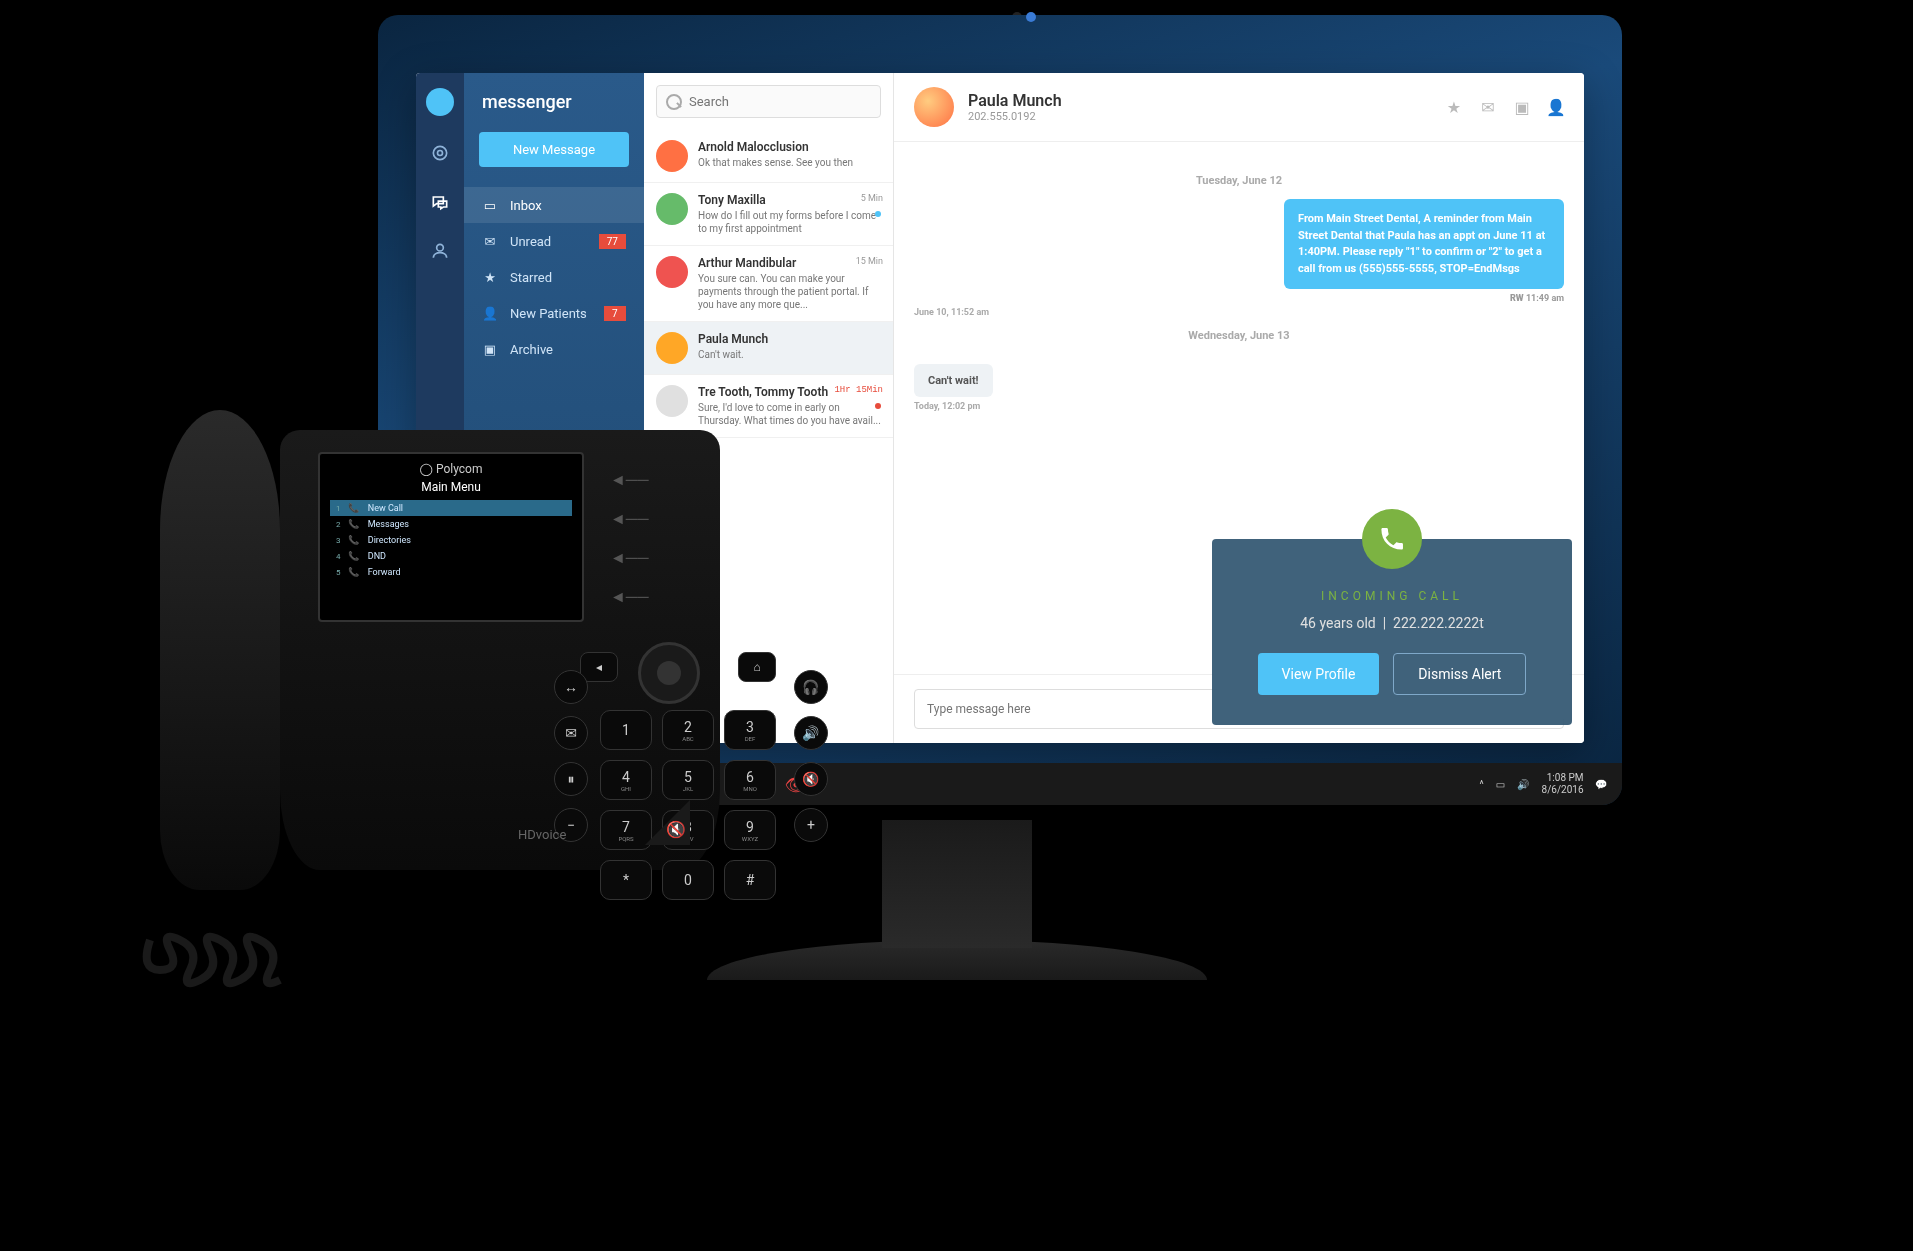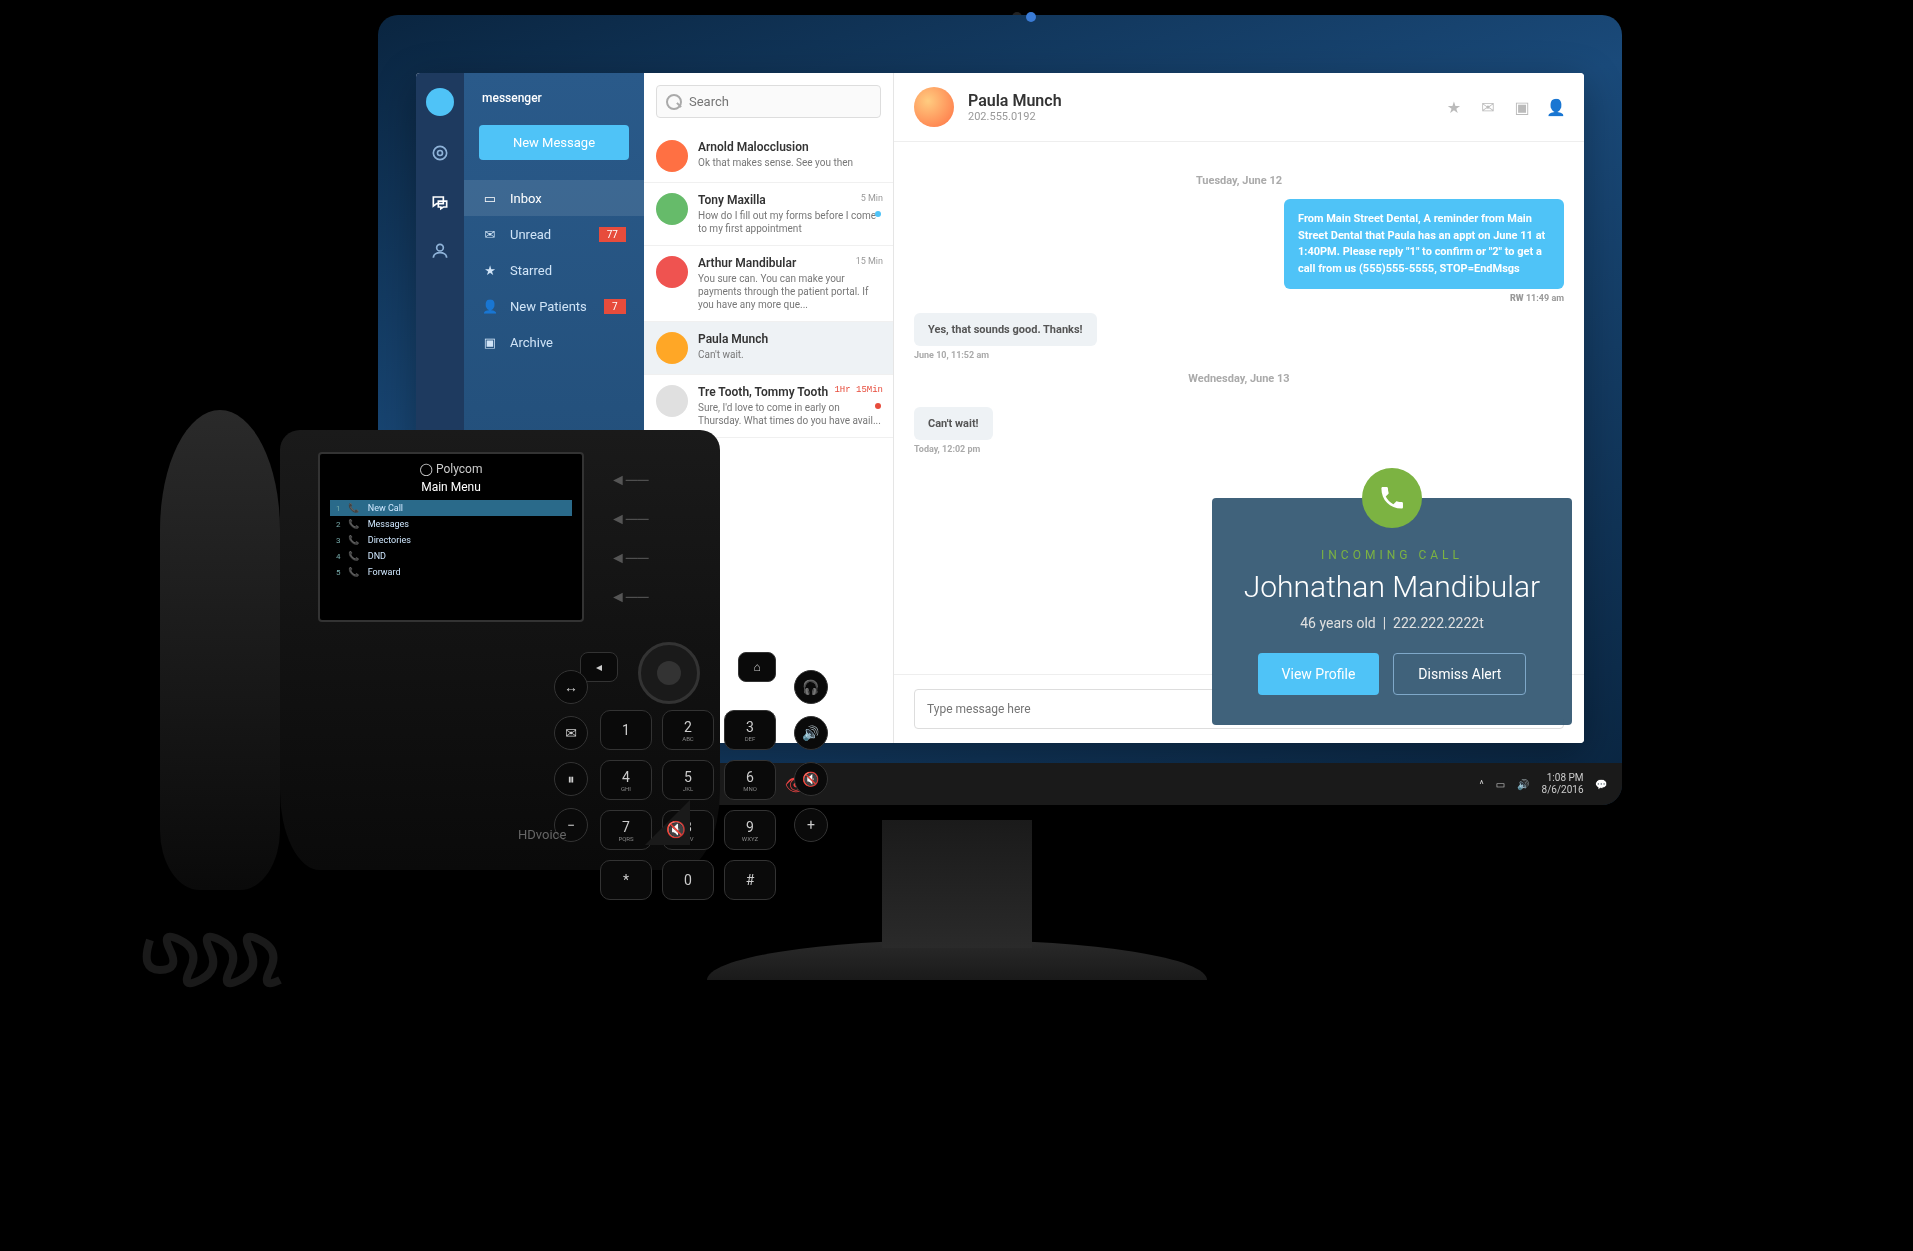"messenger" .sidebar-title { font-size: 12px -> 18px }
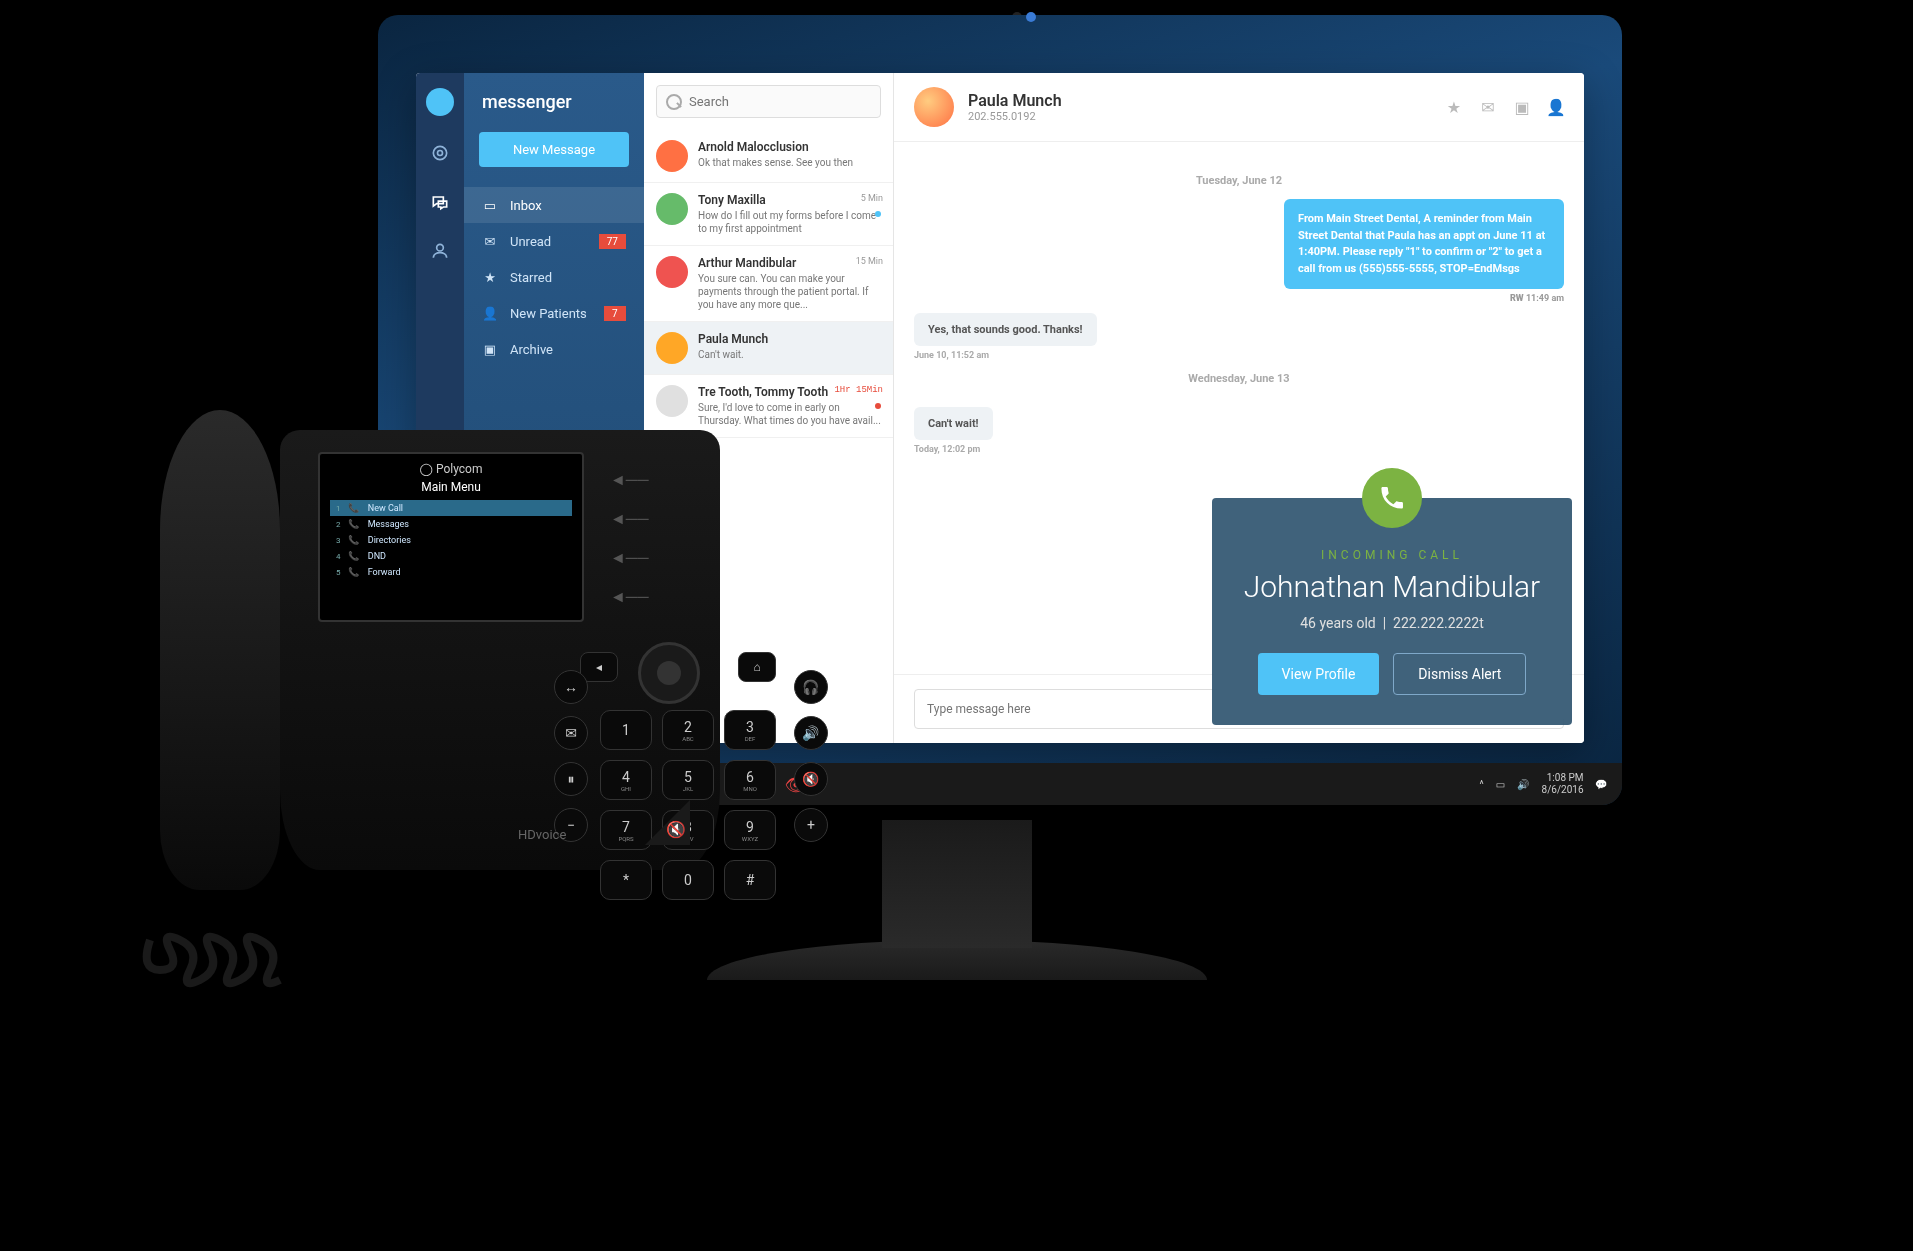"Yes, that sounds good. Thanks!" div { html: <div><div>Yes, that sounds good. Thanks!</div></div> -> none }
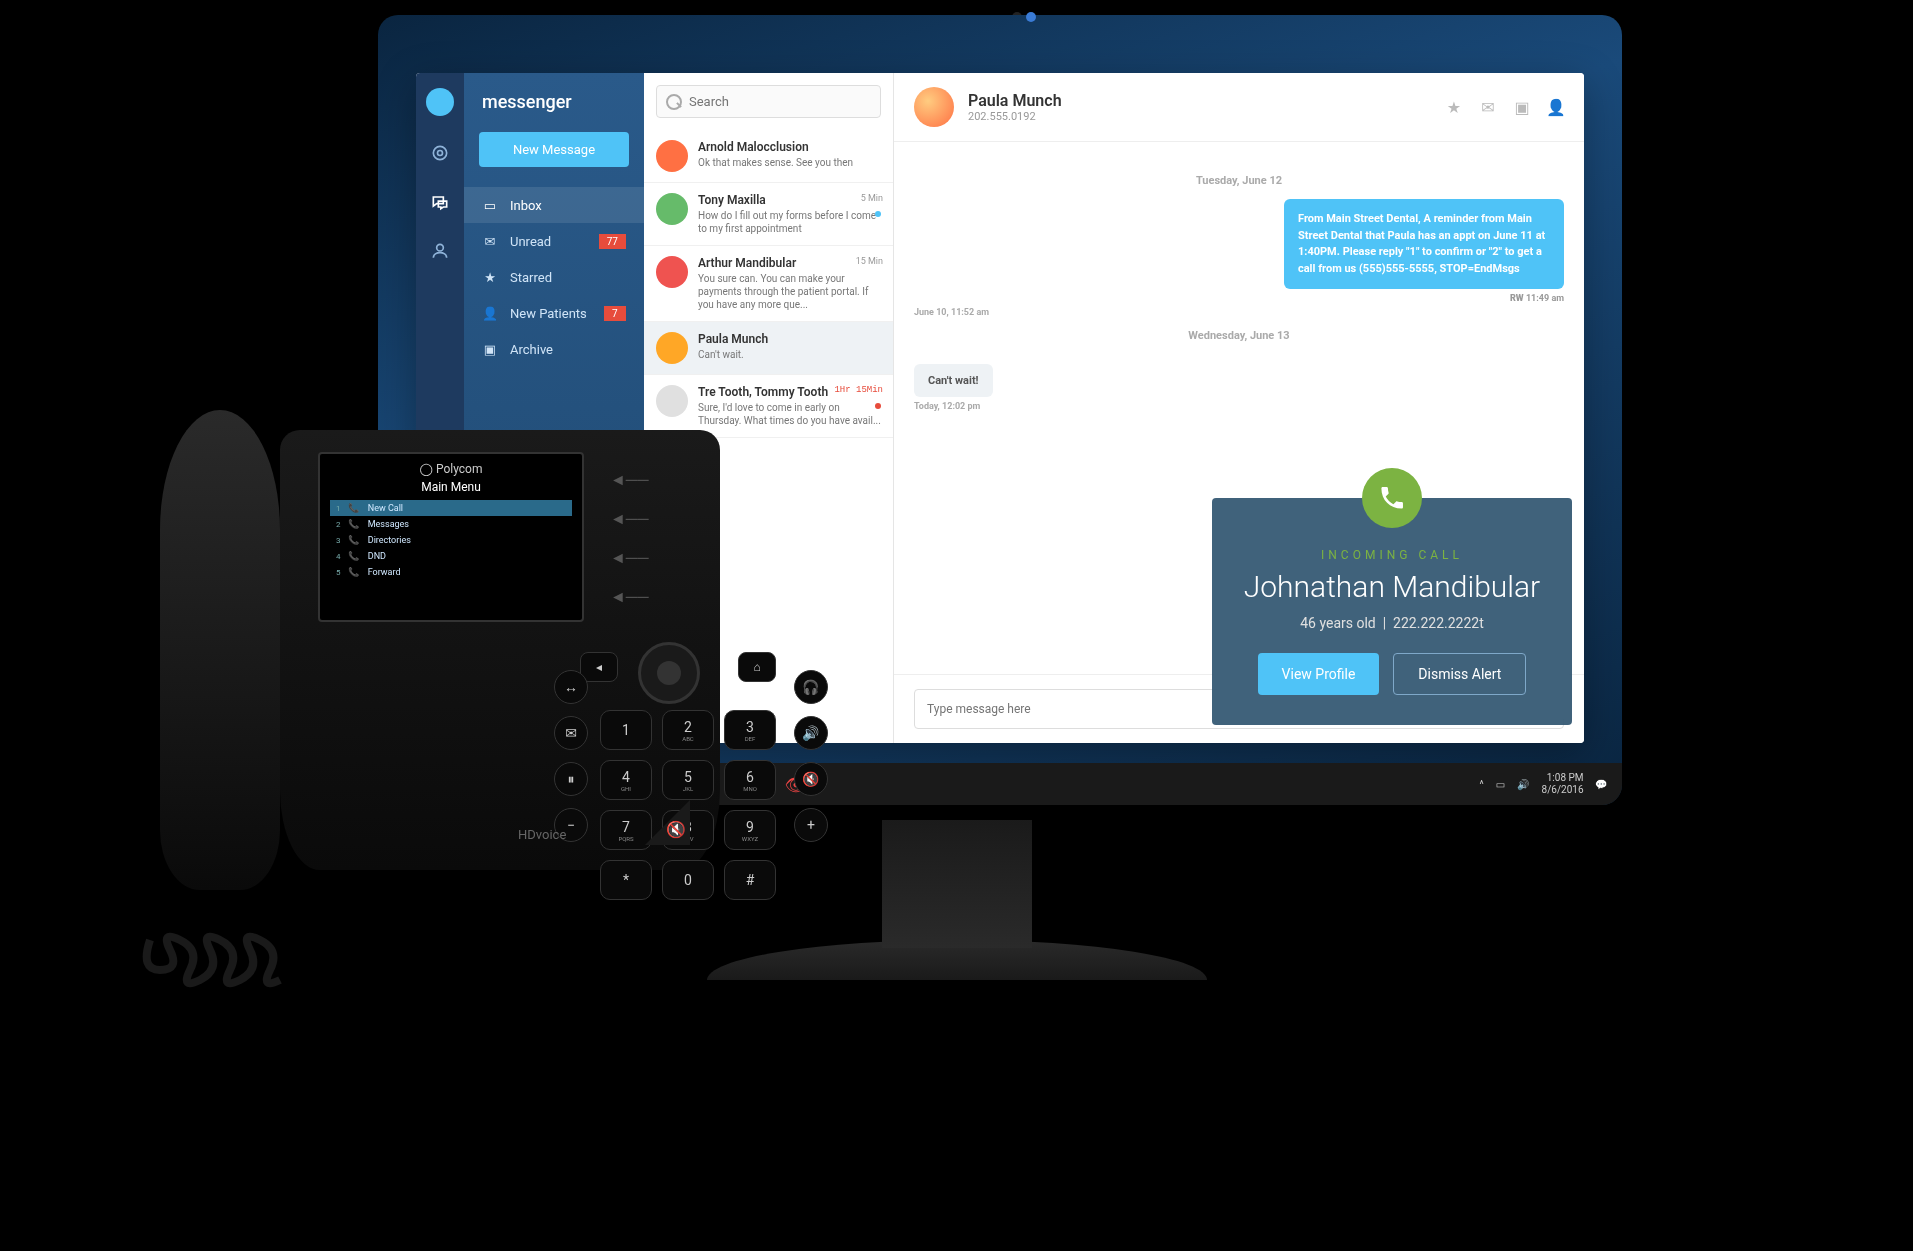"Johnathan Mandibular" div.call-name { html: <div>Johnathan Mandibular</div> -> none }
